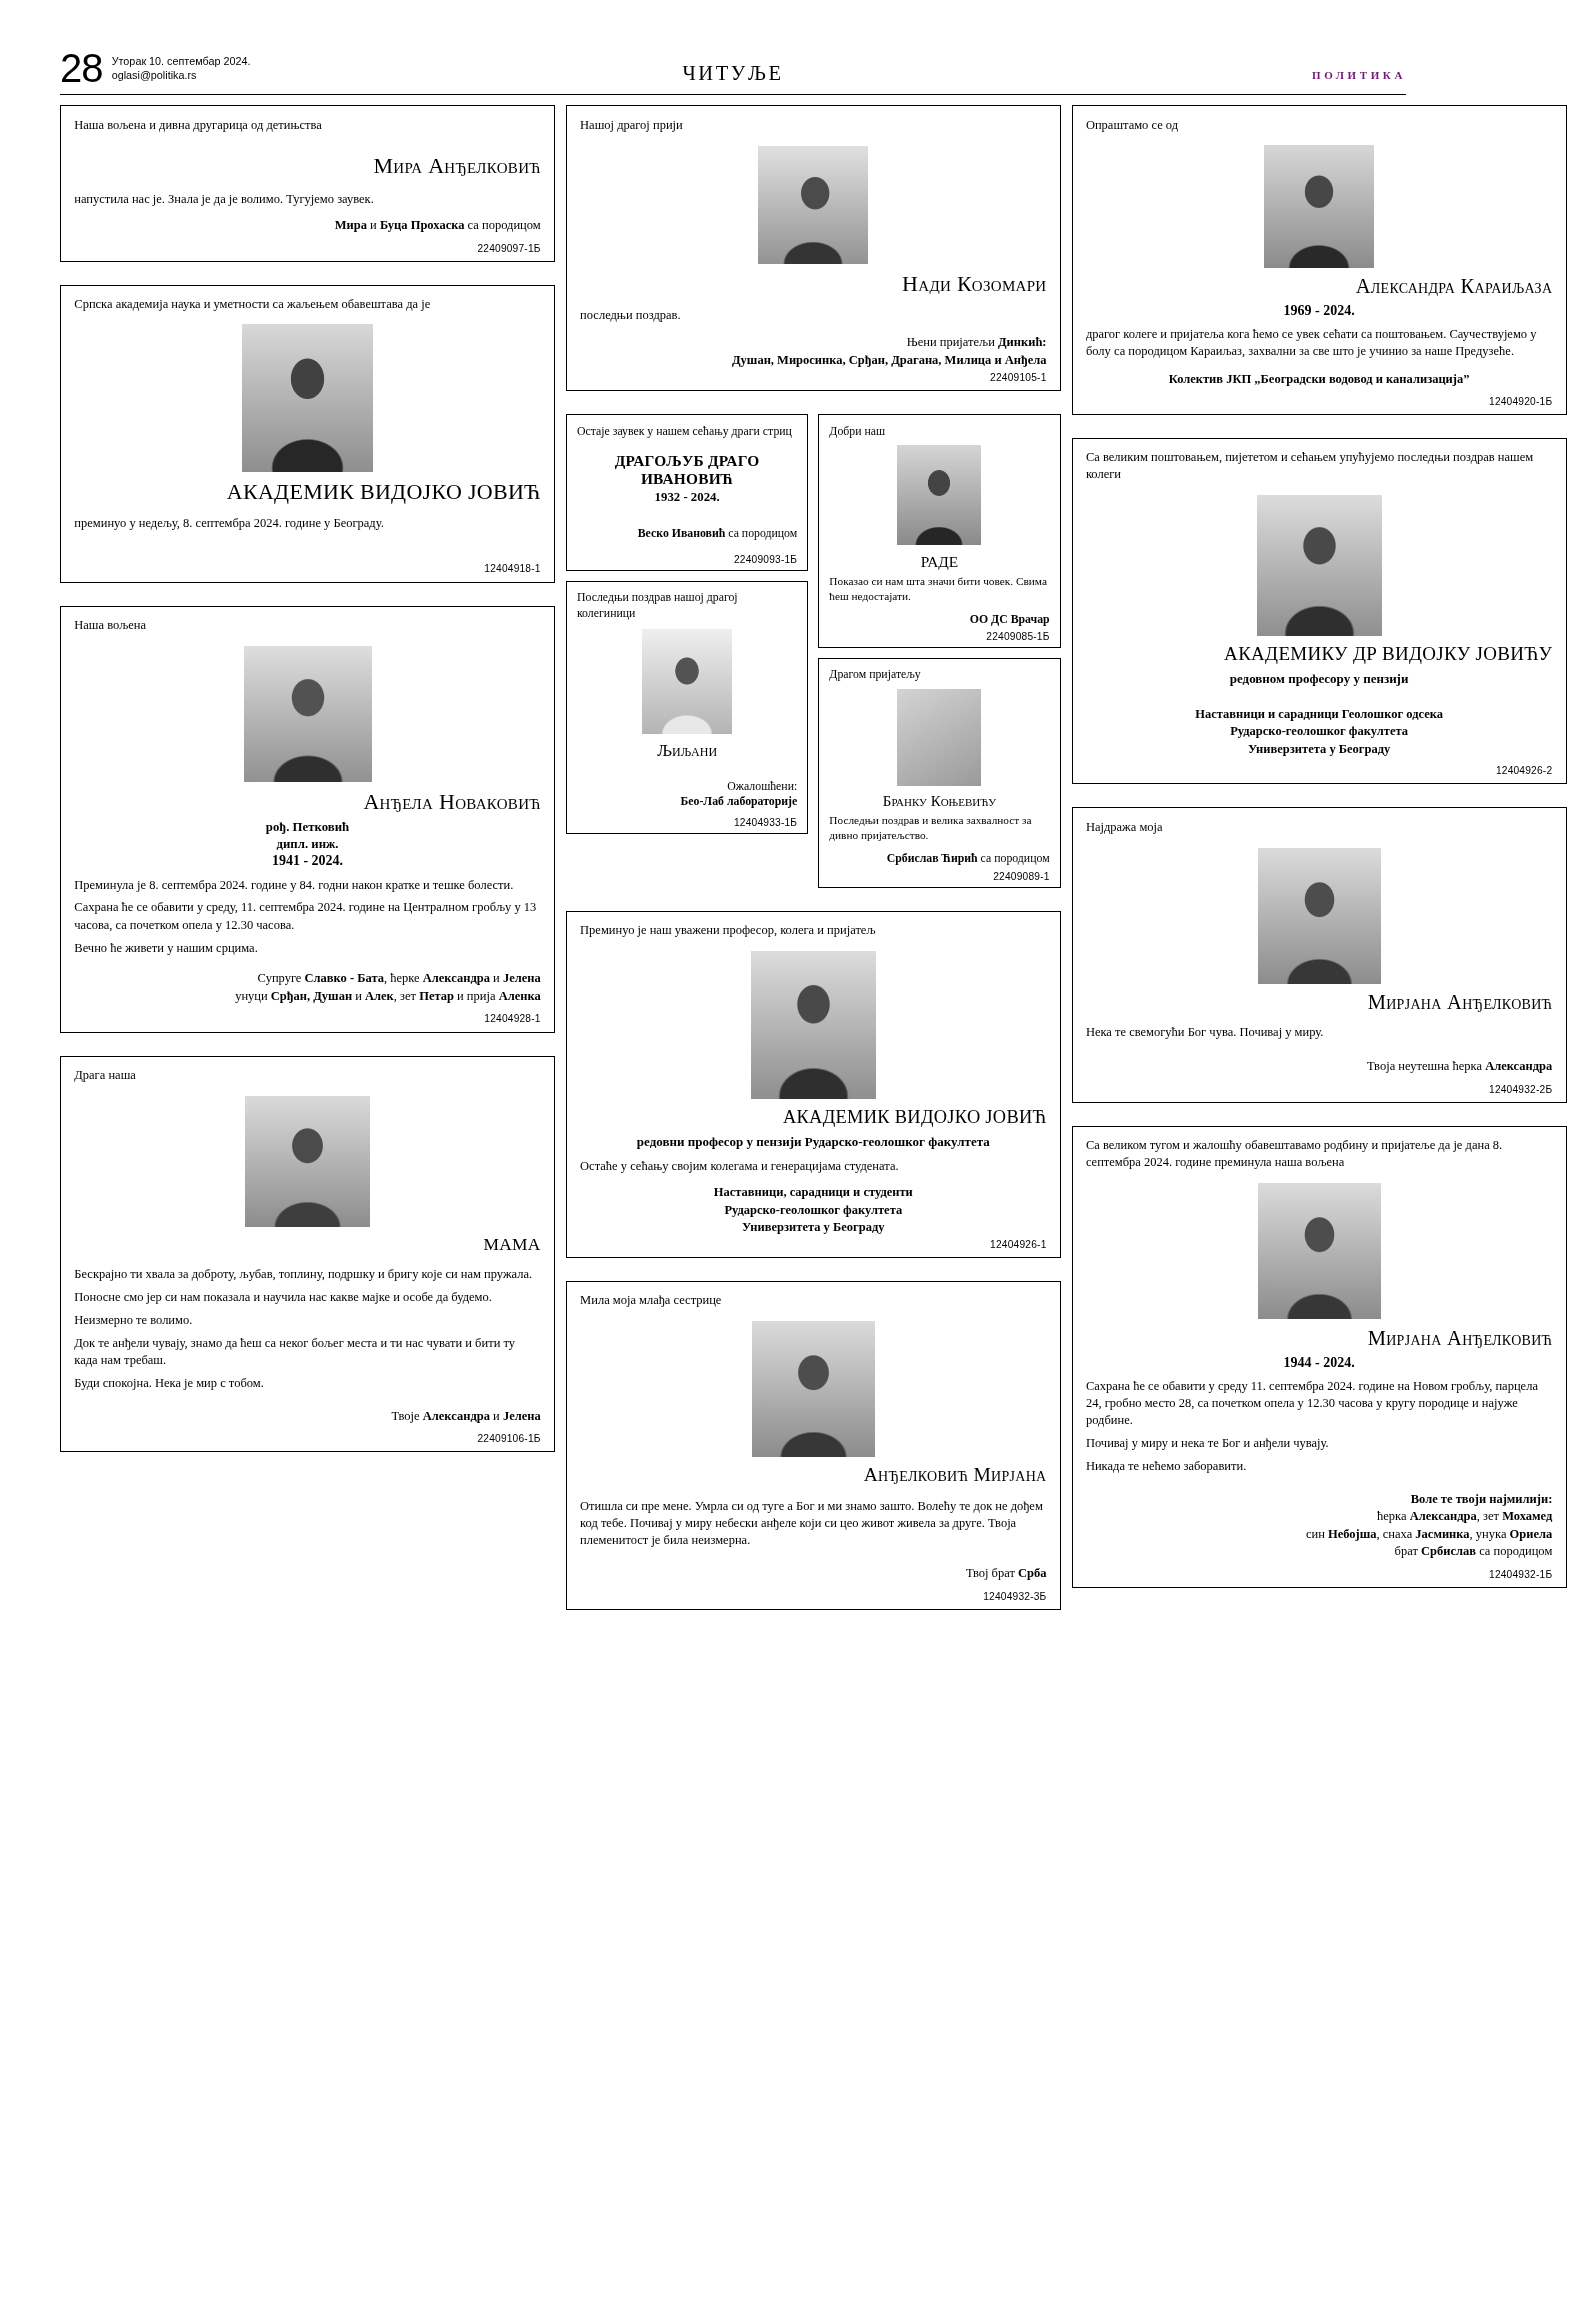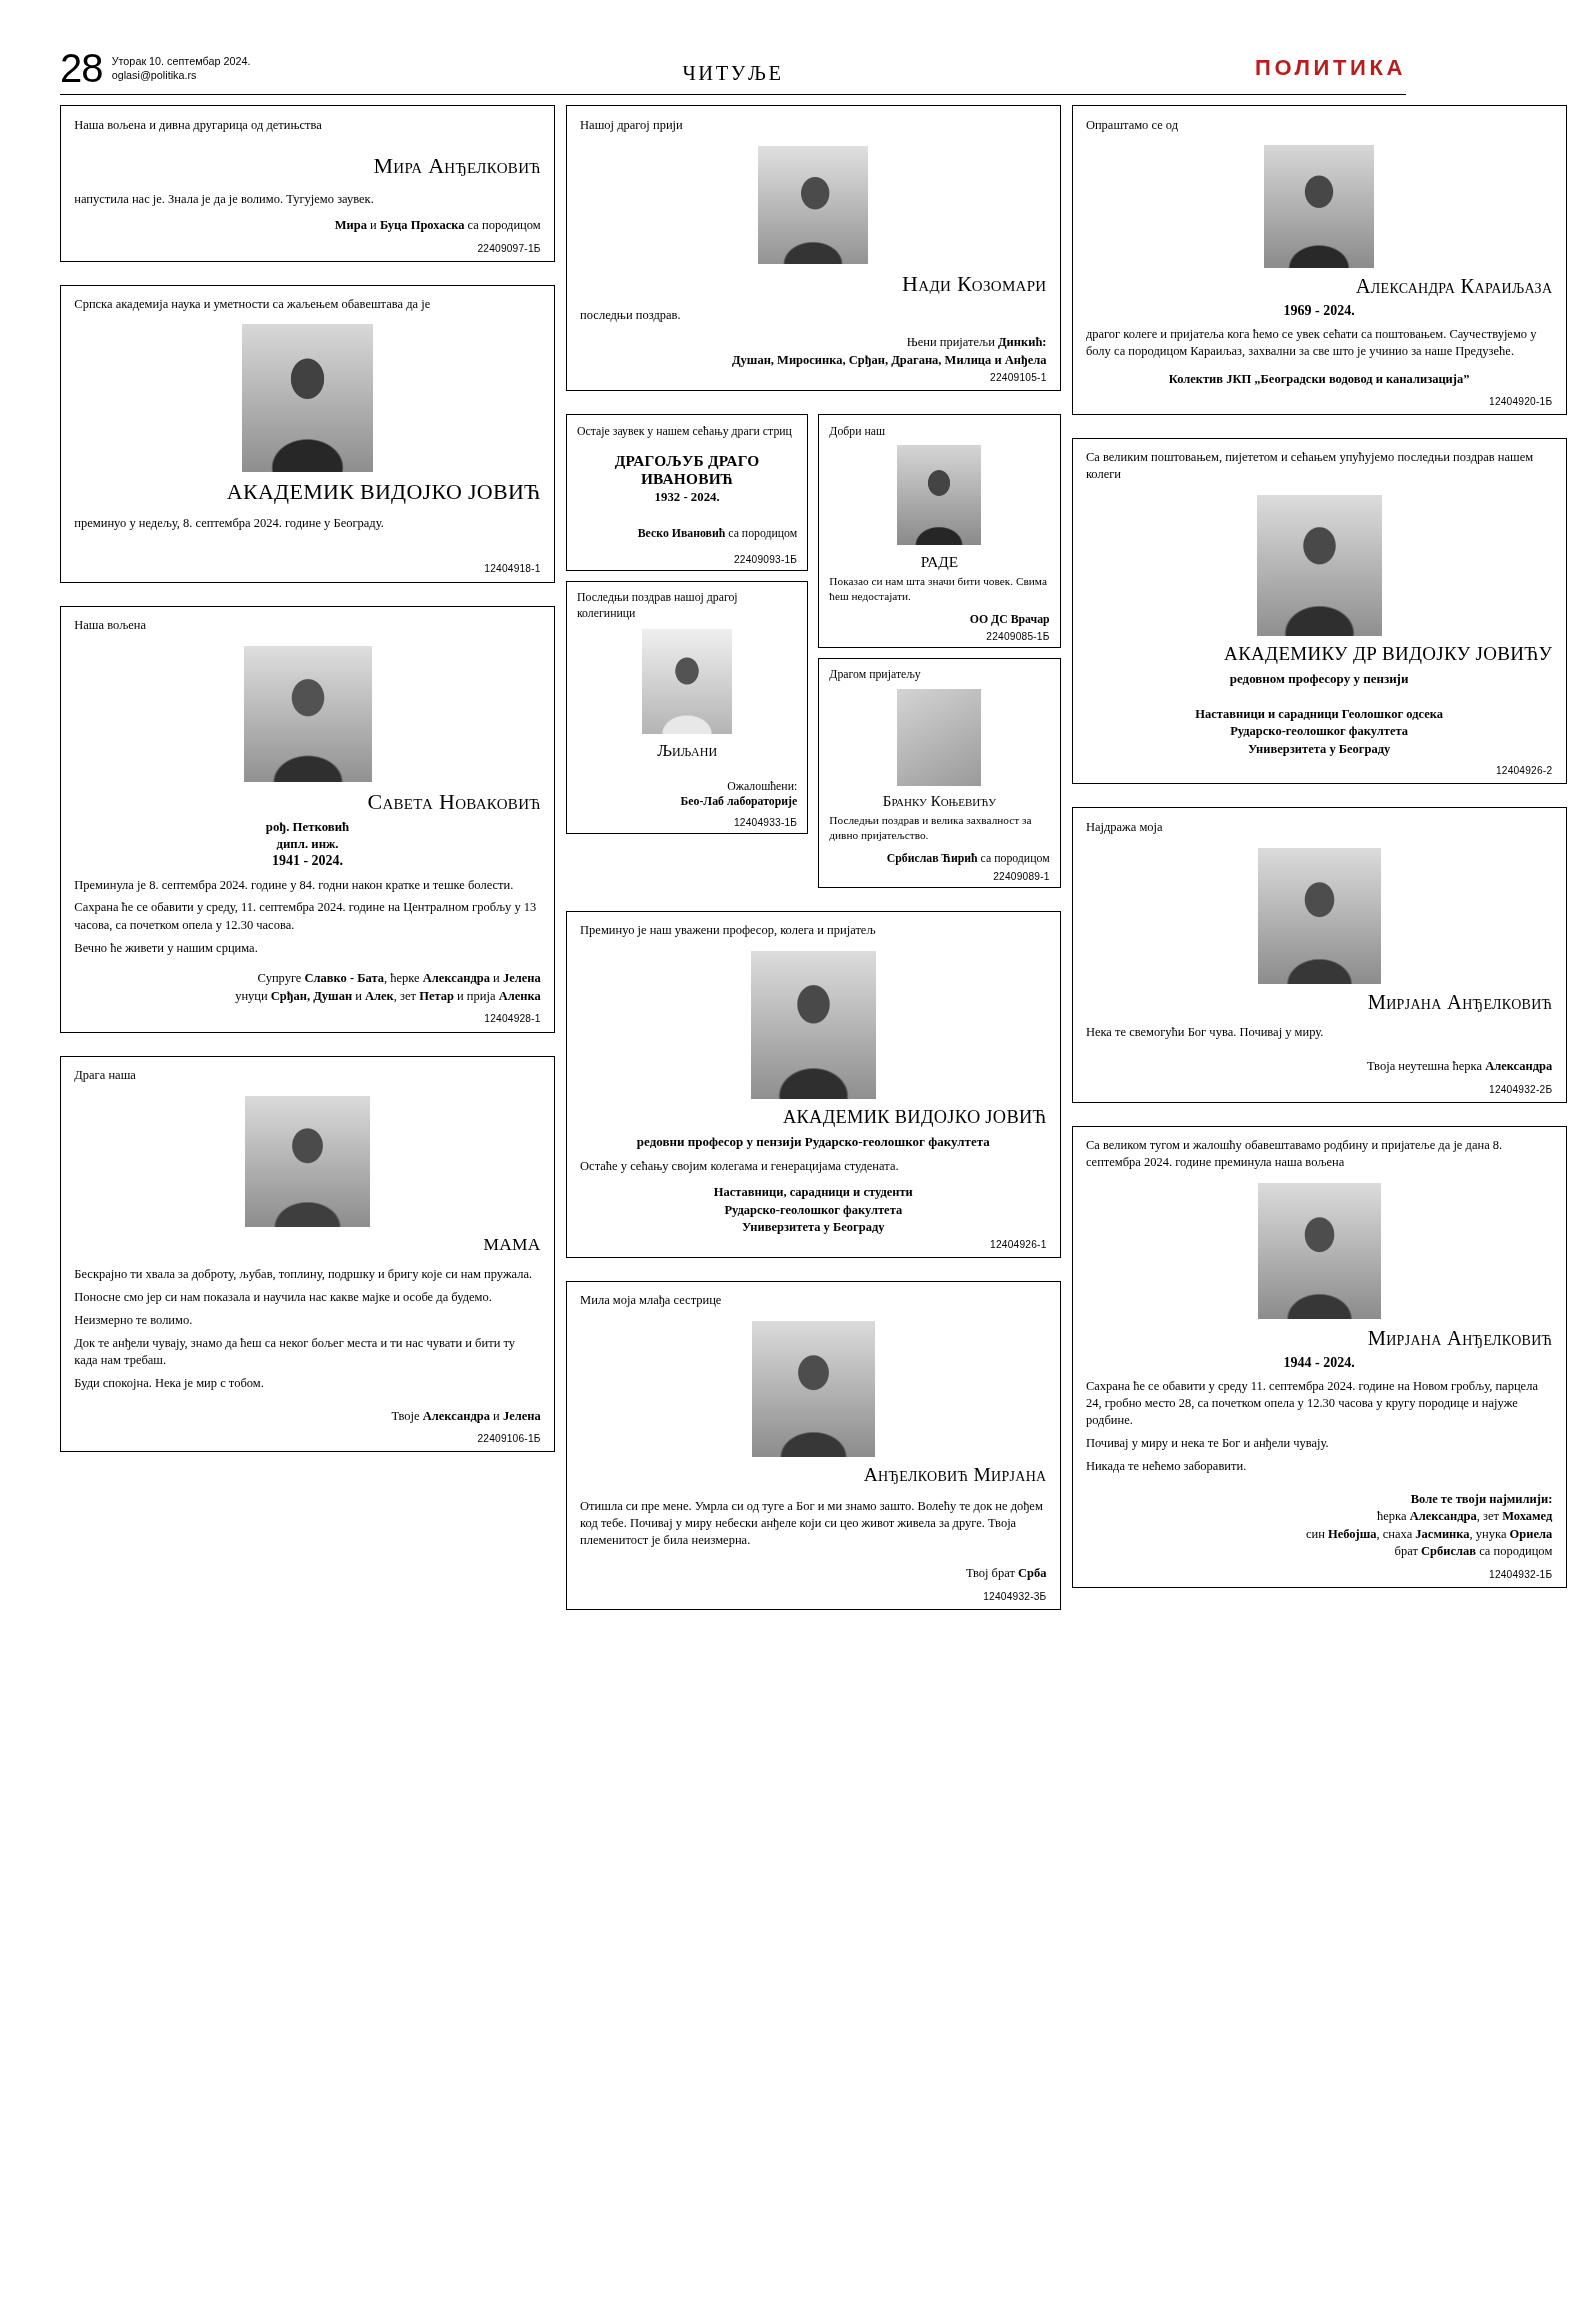"ПОЛИТИКА" .masthead-logo { color: #b91c1c -> #701a75; font-family: Liberation Sans, sans-serif -> Liberation Serif, serif; font-size: 22px -> 11px }
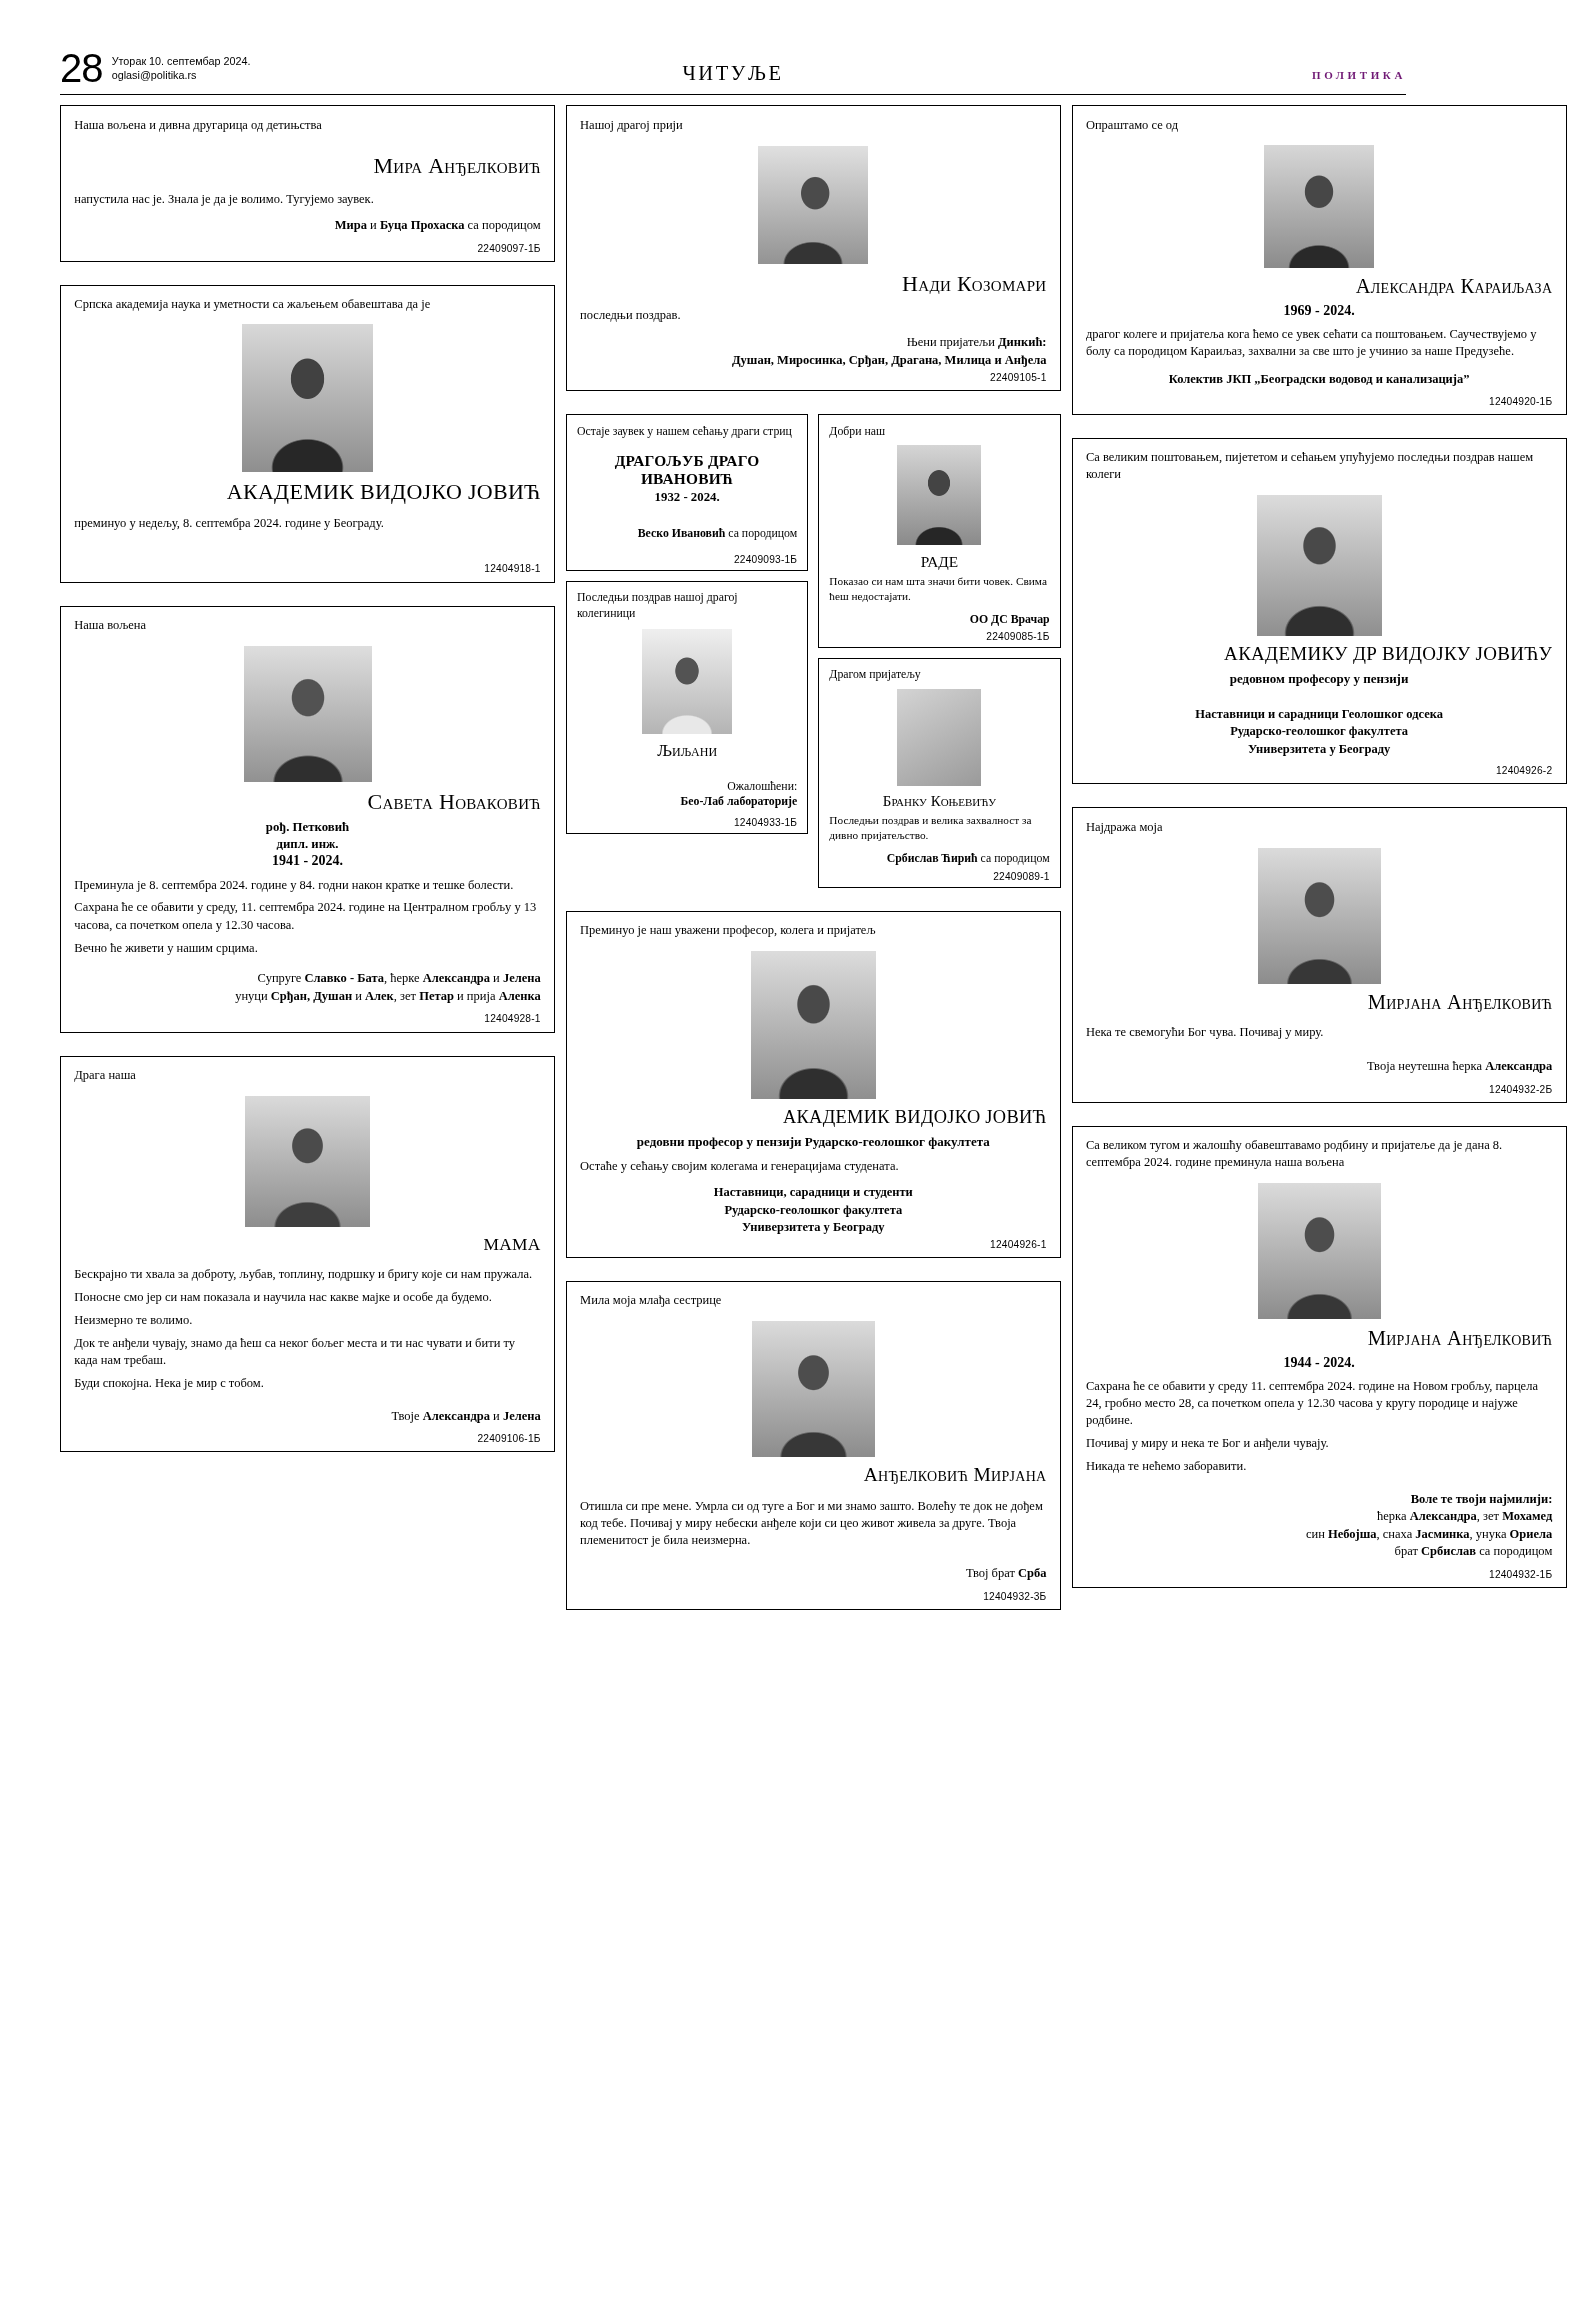"Савета Новаковић" div.name-main { text: Савета -> Анђела }
